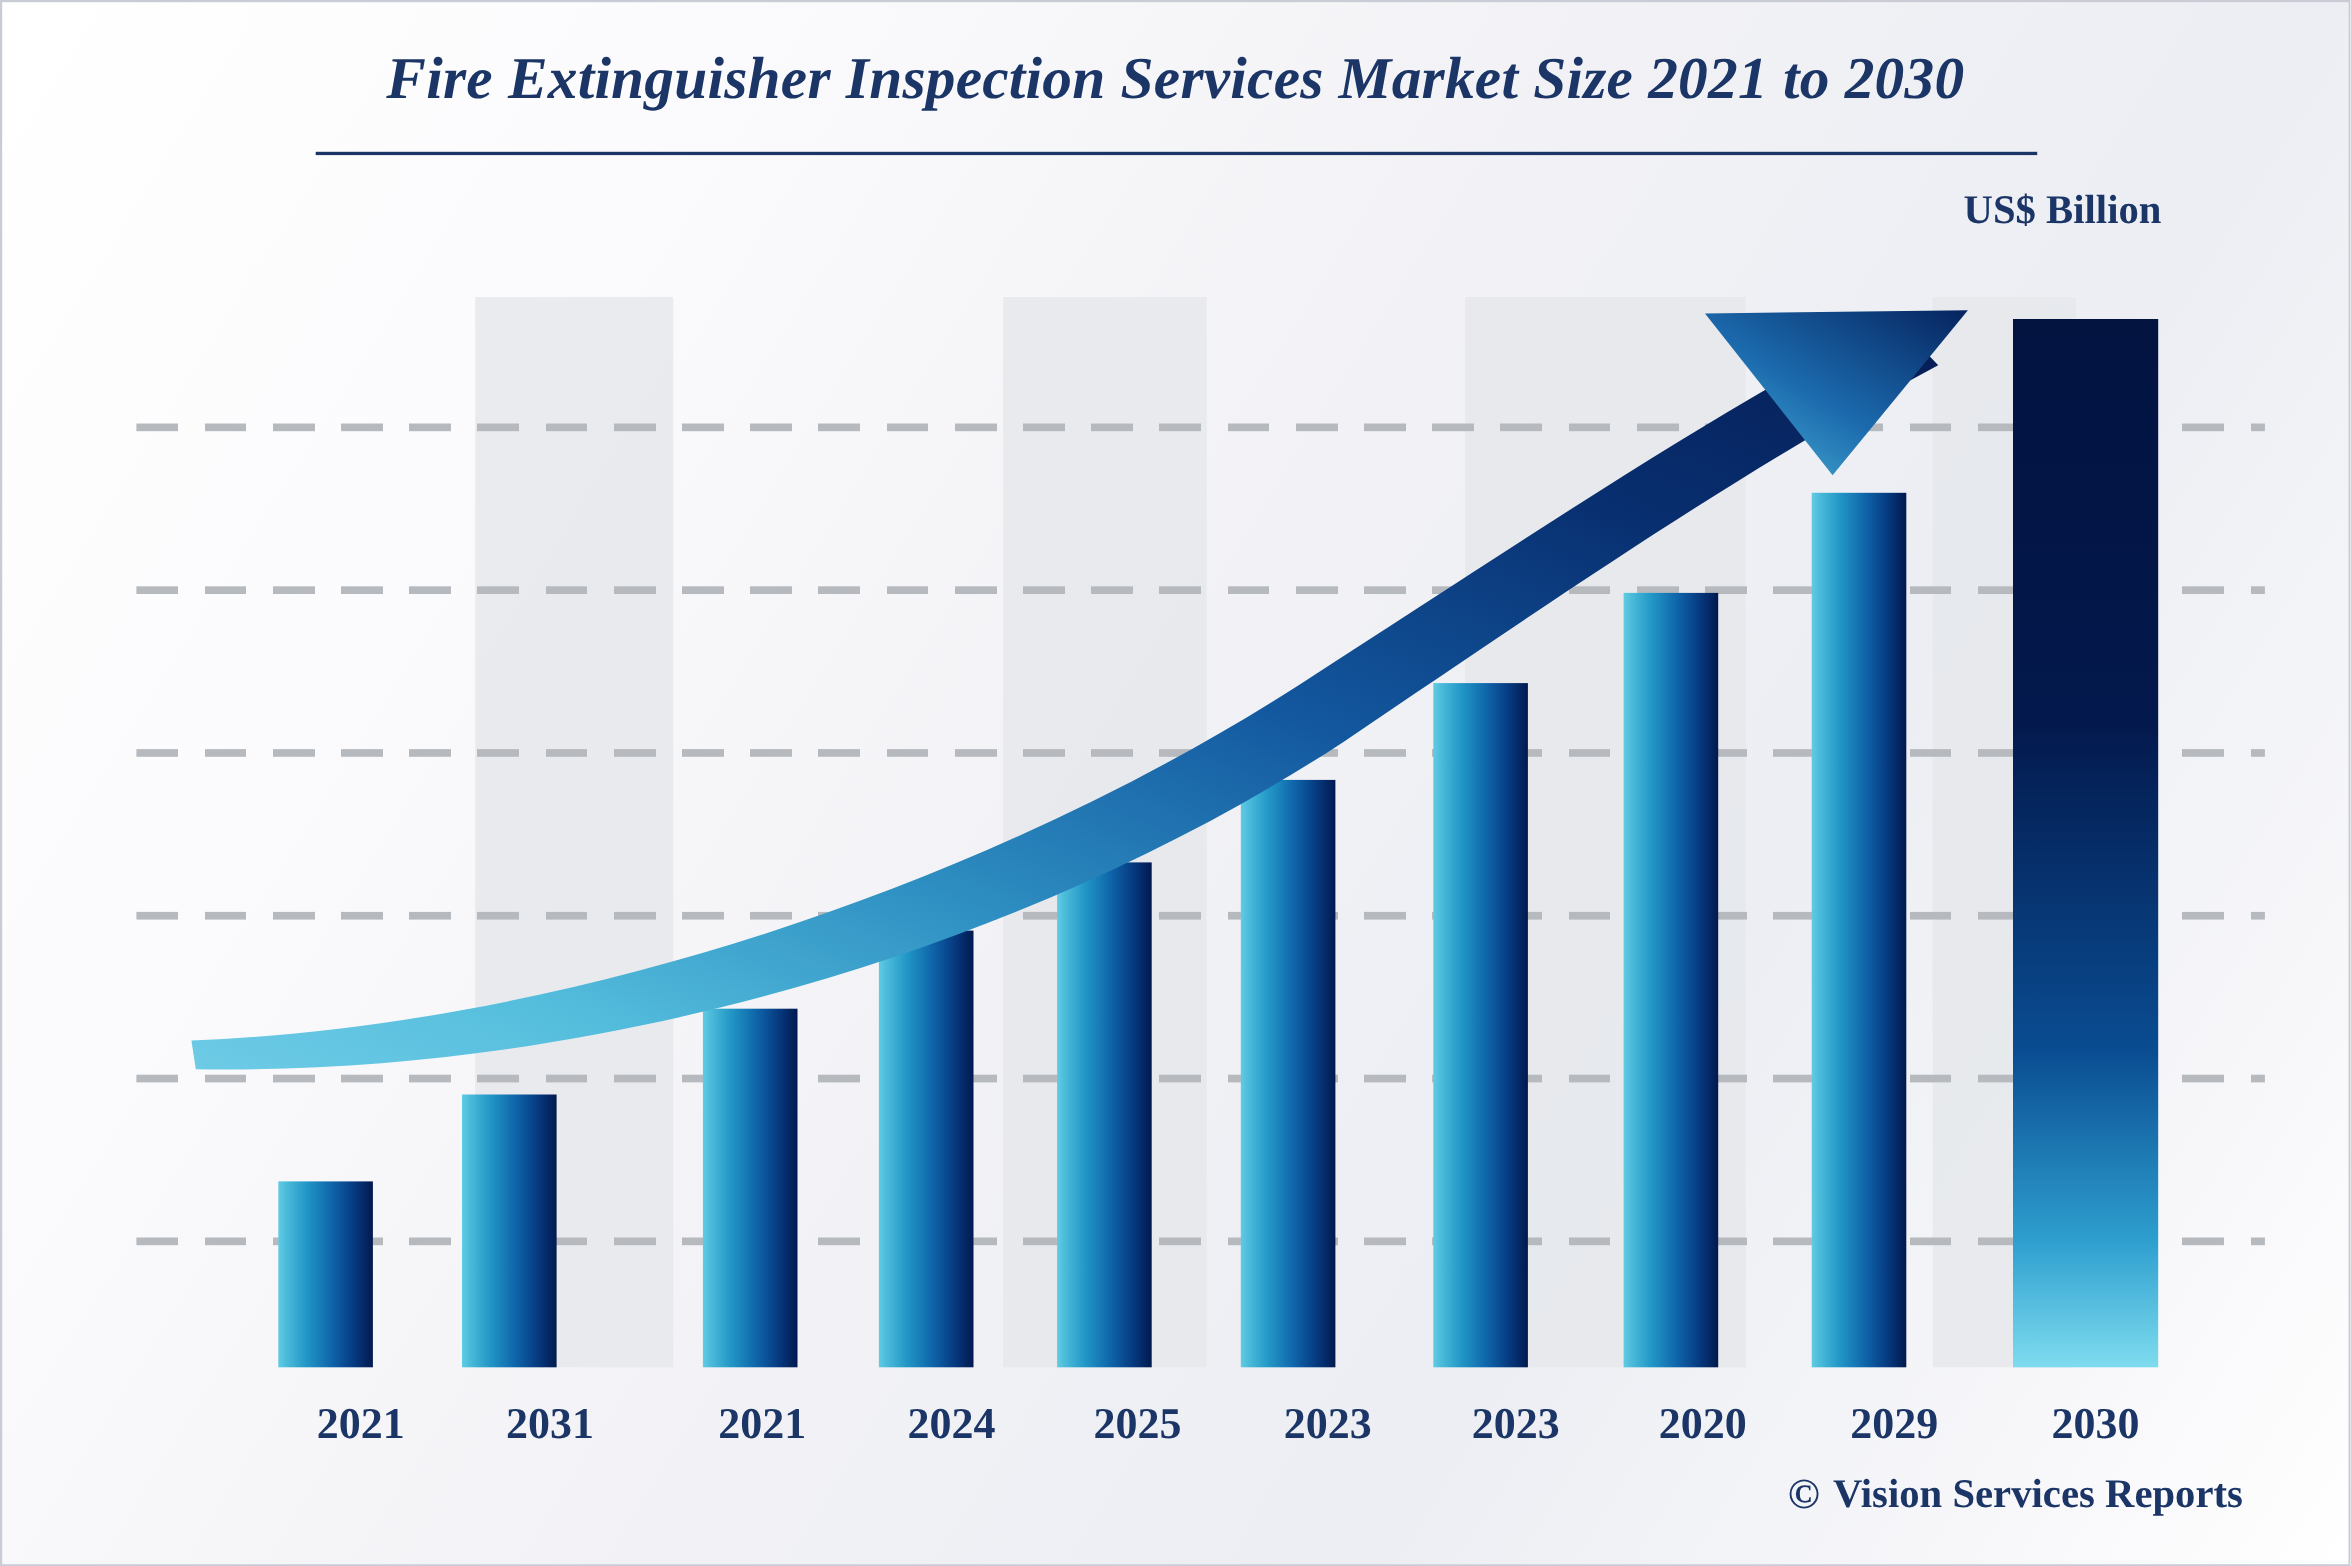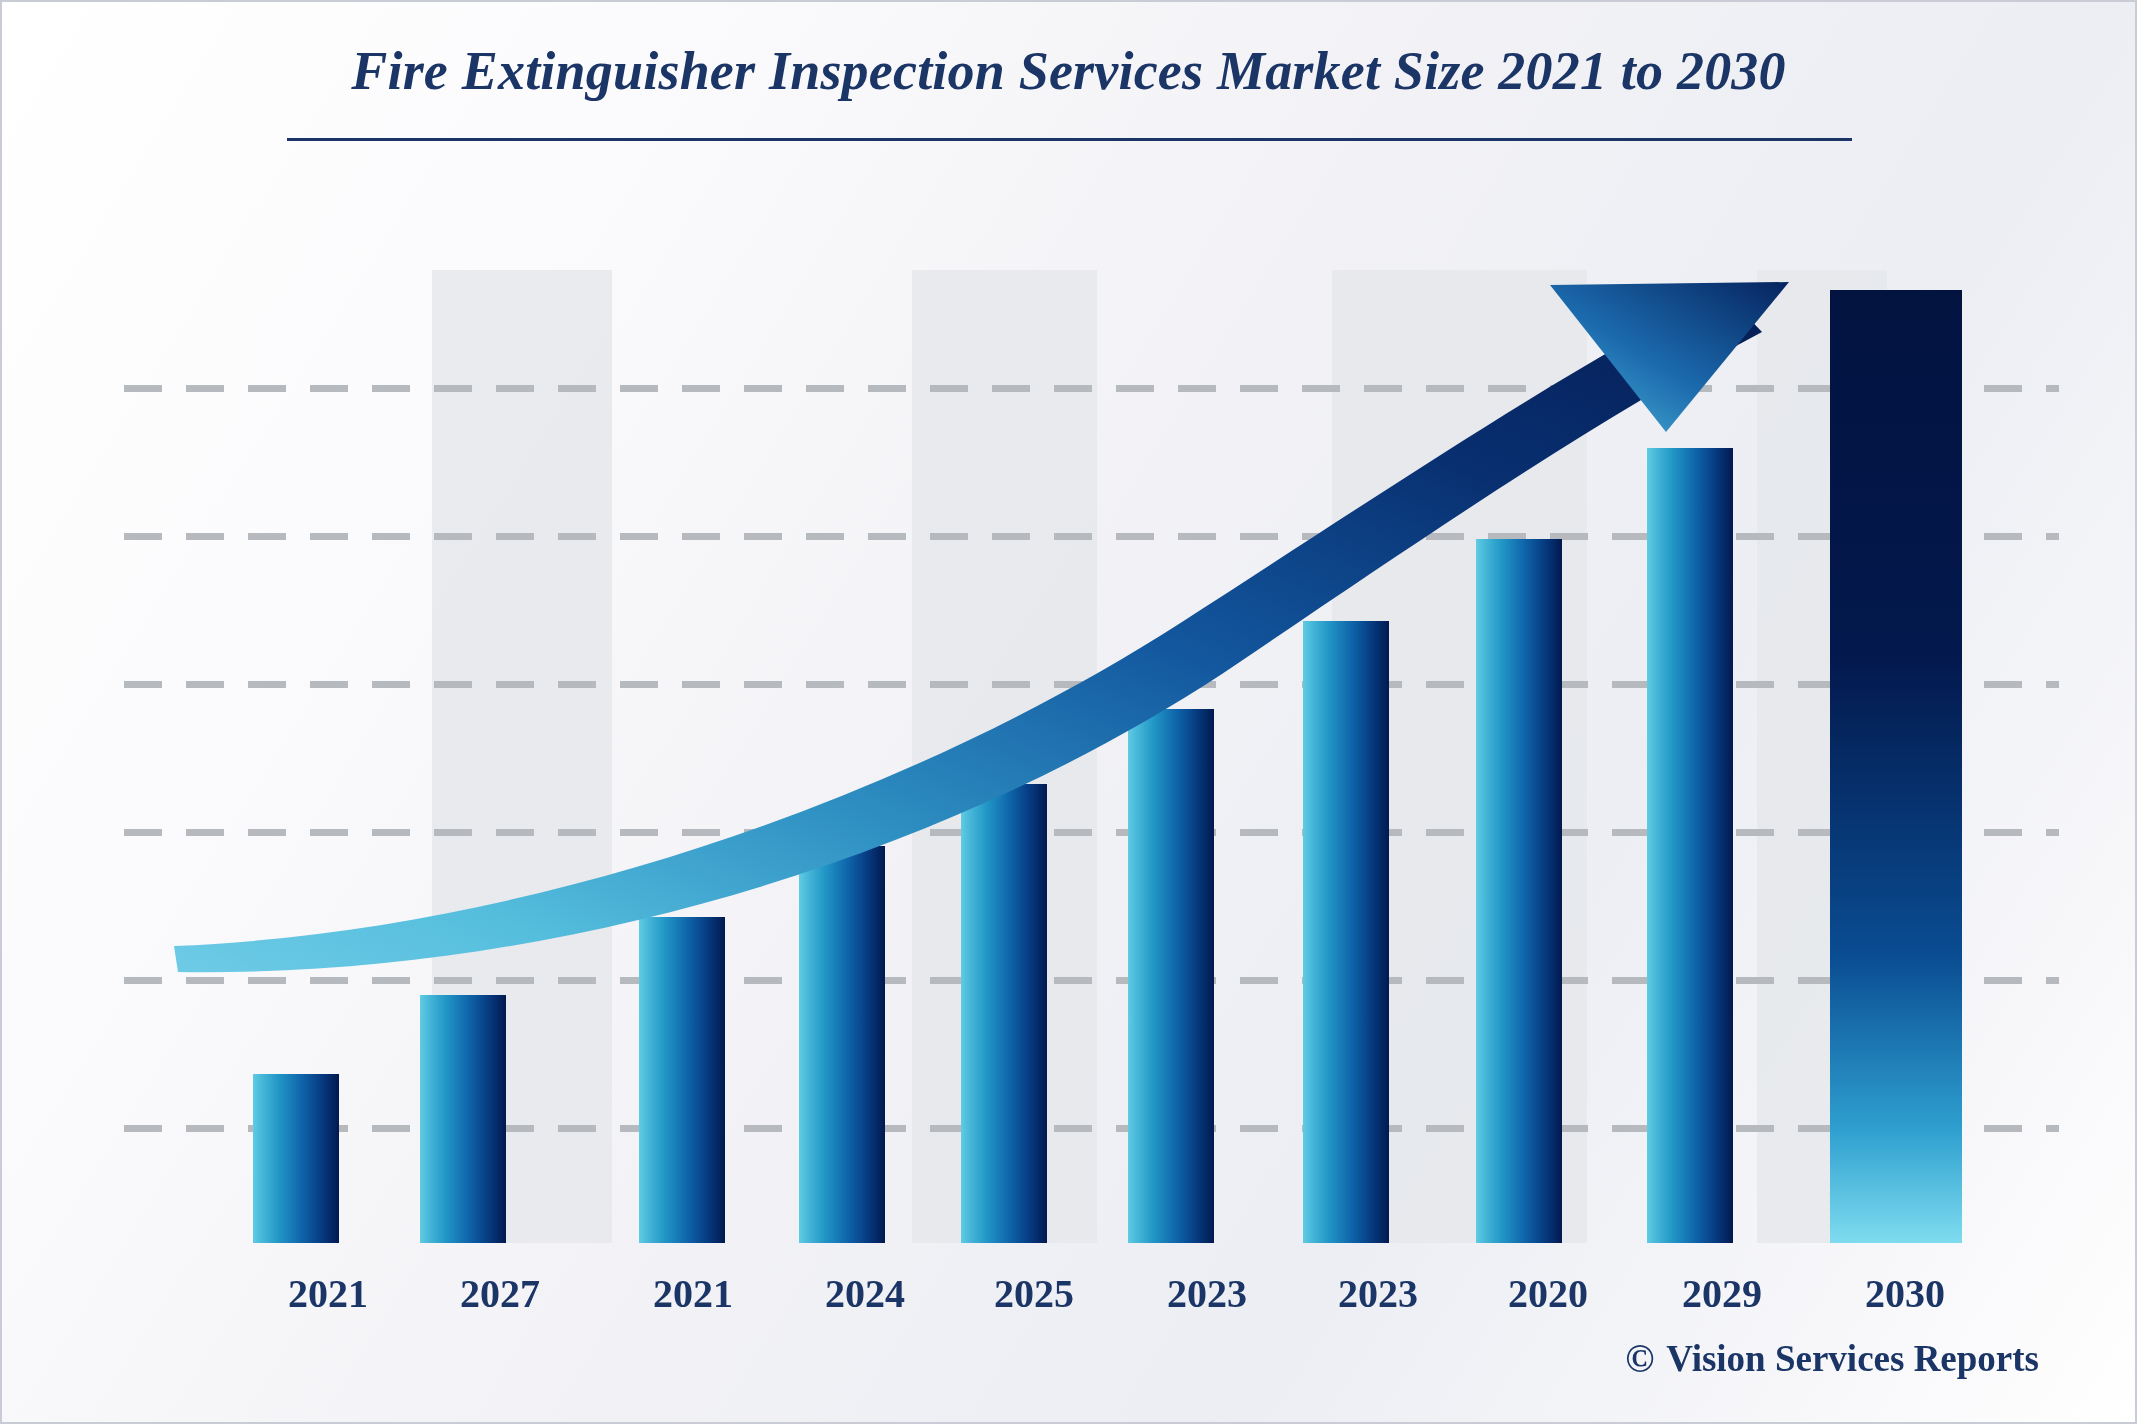"US$ Billion" div.unit { html: none -> <div>US$ Billion</div> }
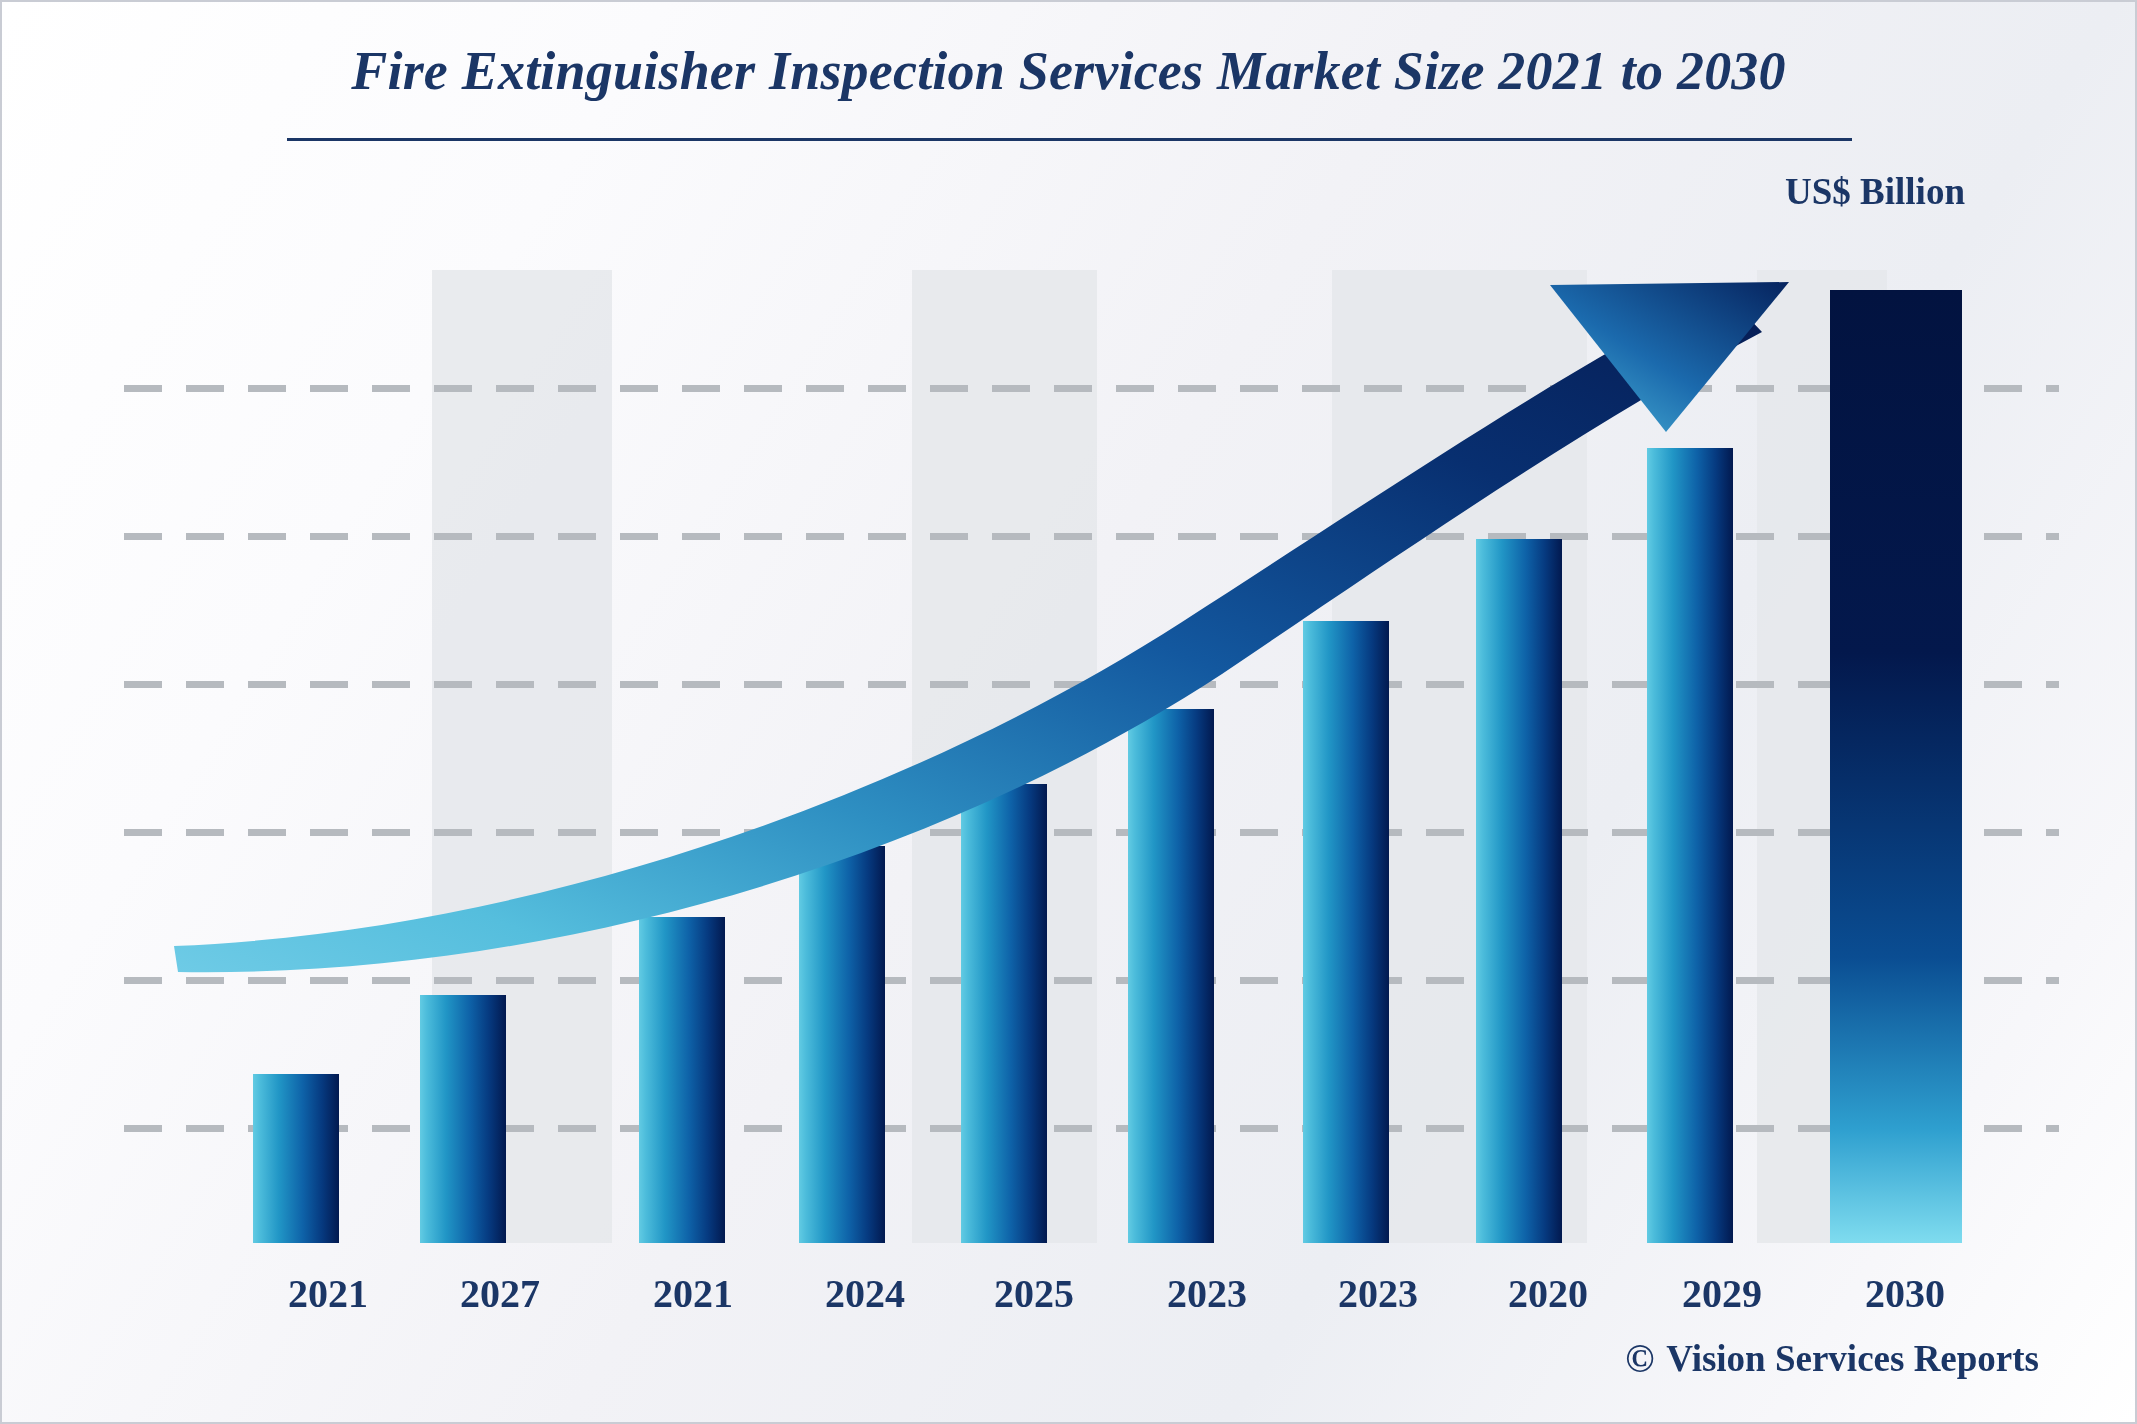"2027" div.xlabel { text: 2027 -> 2031 }
